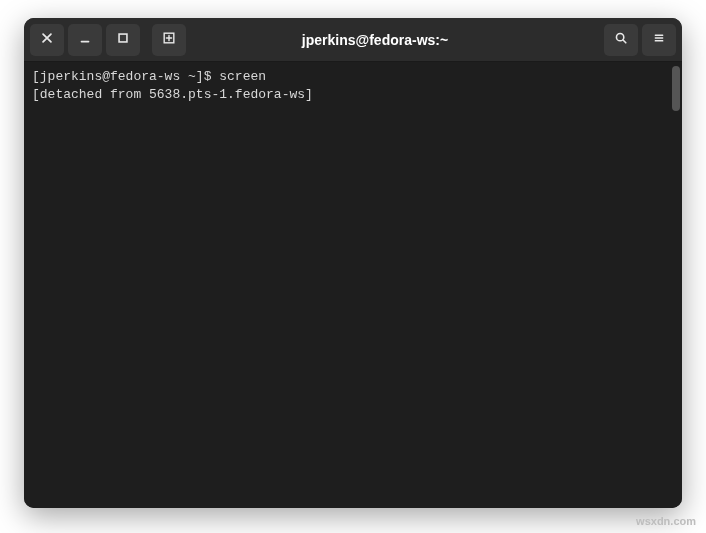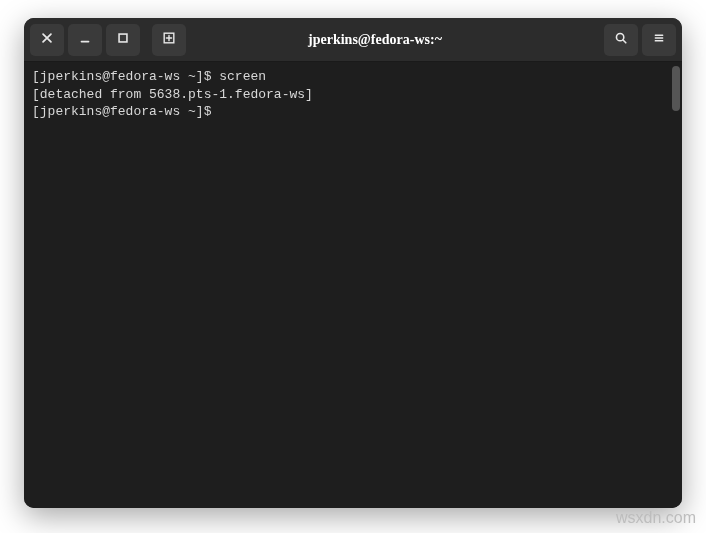"jperkins@fedora-ws:~" .titlebar { font-family: Liberation Serif, serif -> none }
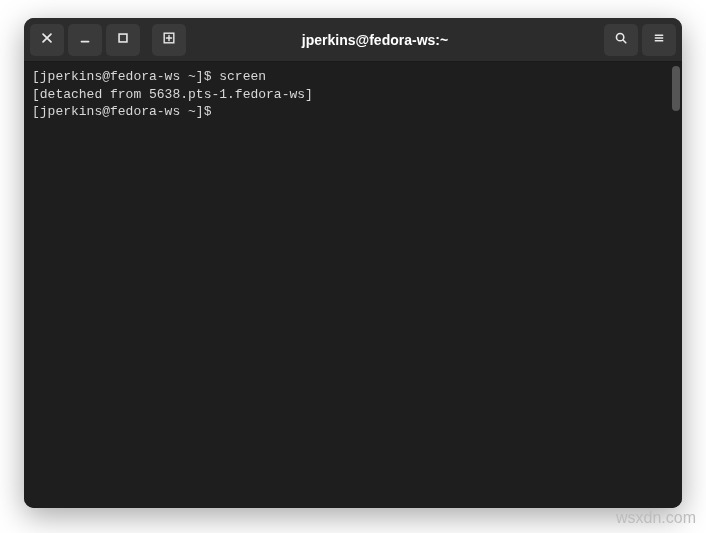"[jperkins@fedora-ws ~]$" div.term-line { html: <div><span>[jperkins@fedora-ws ~]$ </span><span></span></div> -> none }
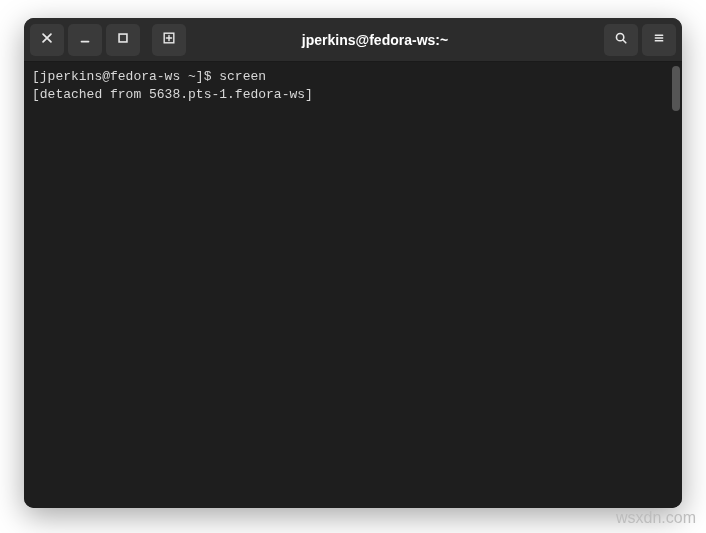"wsxdn.com" .watermark { font-size: 16px -> 11px; font-weight: none -> bold }
